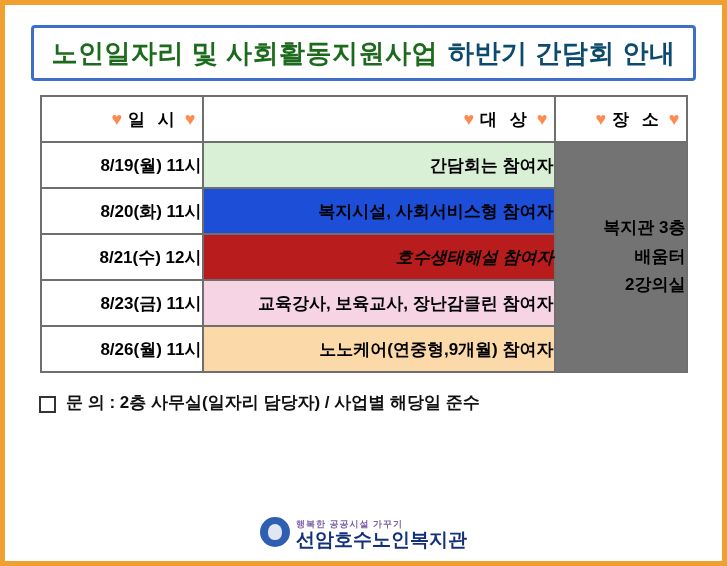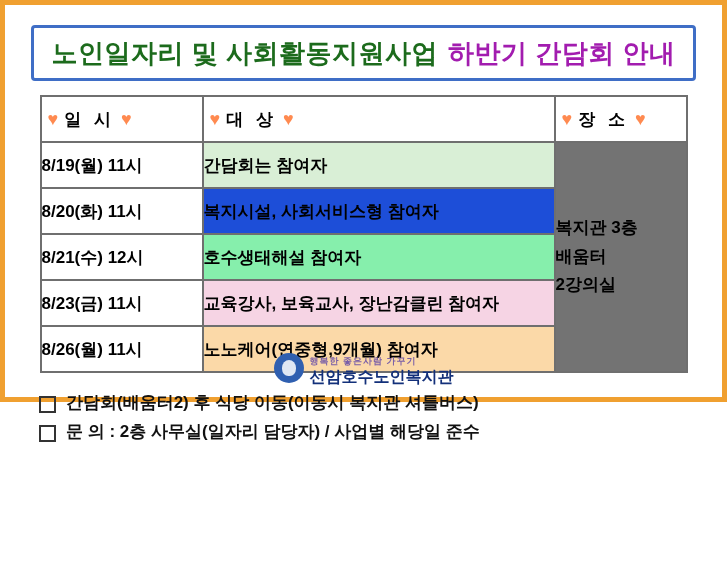"노인일자리 및 사회활동지원사업" #poster { height: 402px -> 566px }
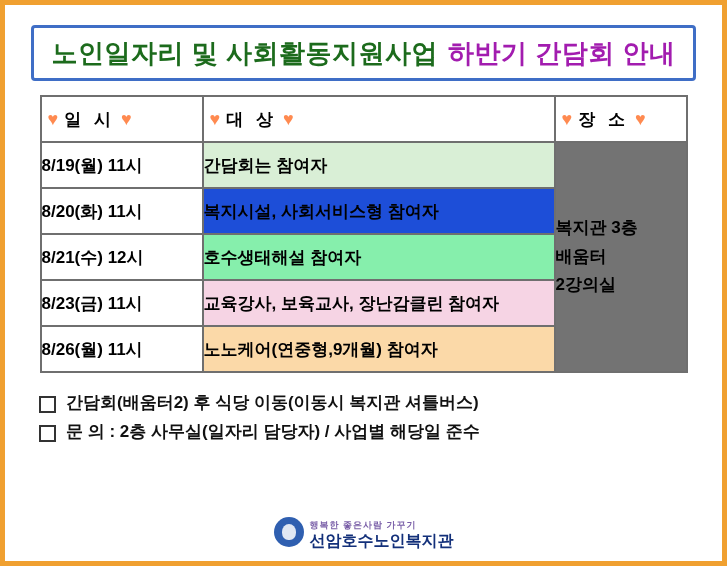"하반기 간담회 안내" .title-b { color: #a21caf -> #0c4a6e }
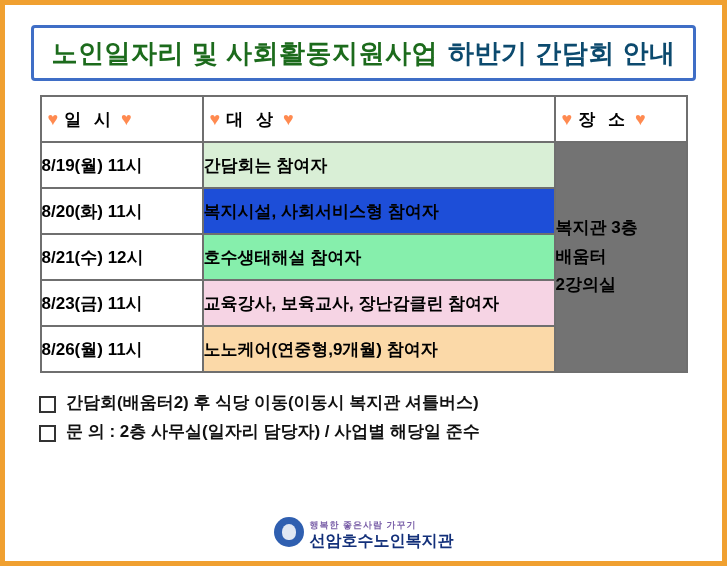"♥ 일 시 ♥" table.schedule td, table.schedule th { text-align: left -> right }
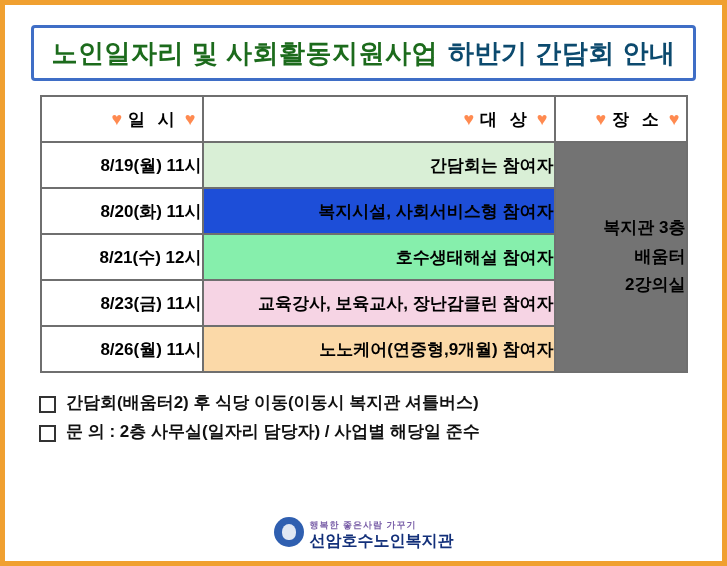"호수생태해설 참여자" td.t-lilac { background: #86efac -> #b91c1c; font-style: none -> italic }
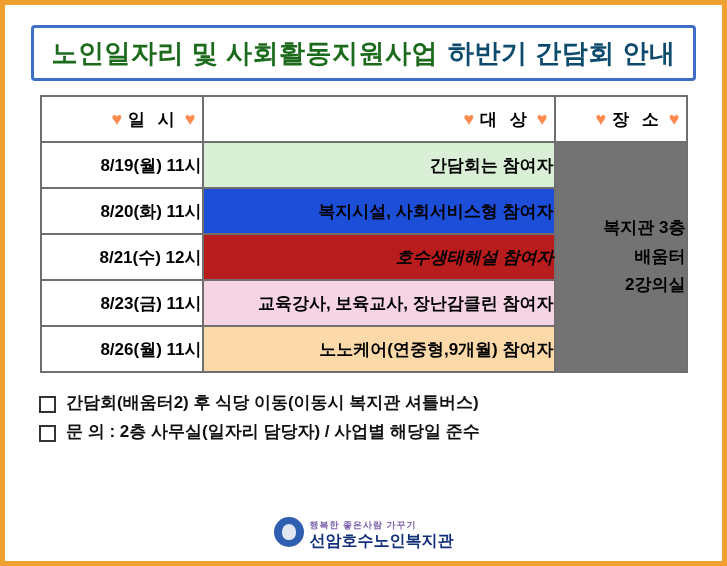"간담회(배움터2) 후 식당 이동(이동시 복지관" div.note-row { html: <div> <span></span> <span>간담회(배움터2) 후 식당 이동(이동시 복지관 셔틀버스)</span> </div> -> none }
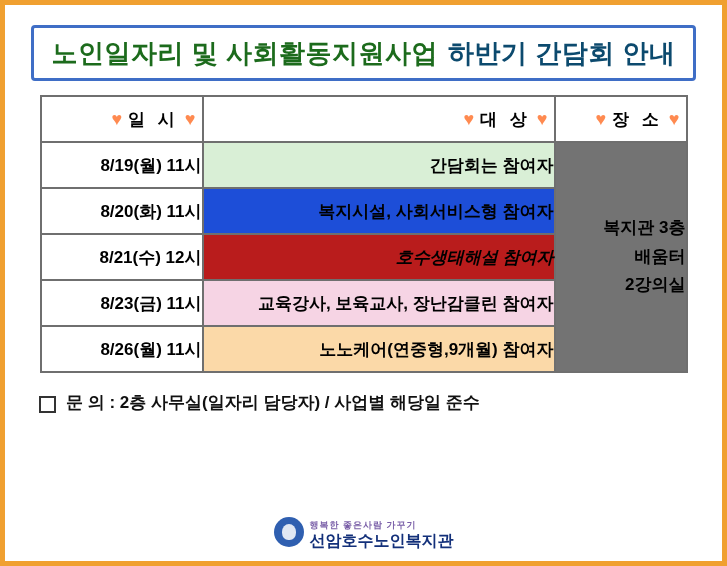"행복한 좋은사람 가꾸기" span.logo-text-top { text: 좋은사람 -> 공공시설 }
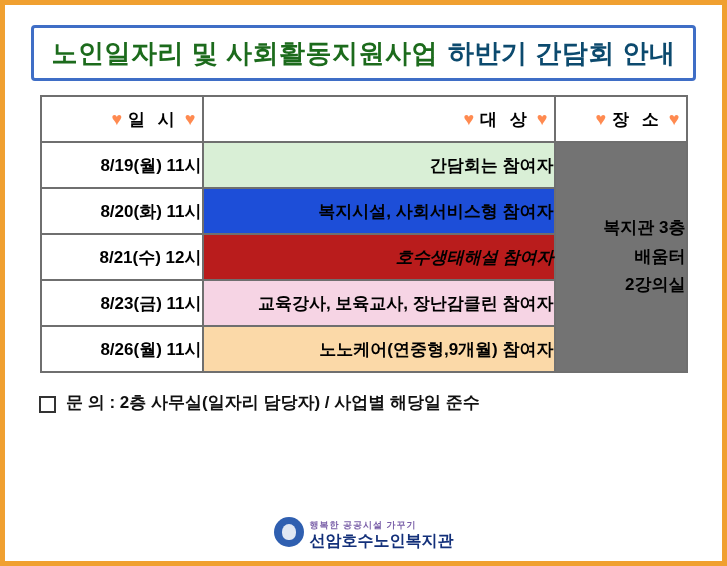"선암호수노인복지관" .logo-text-main { font-size: 16px -> 19px }
